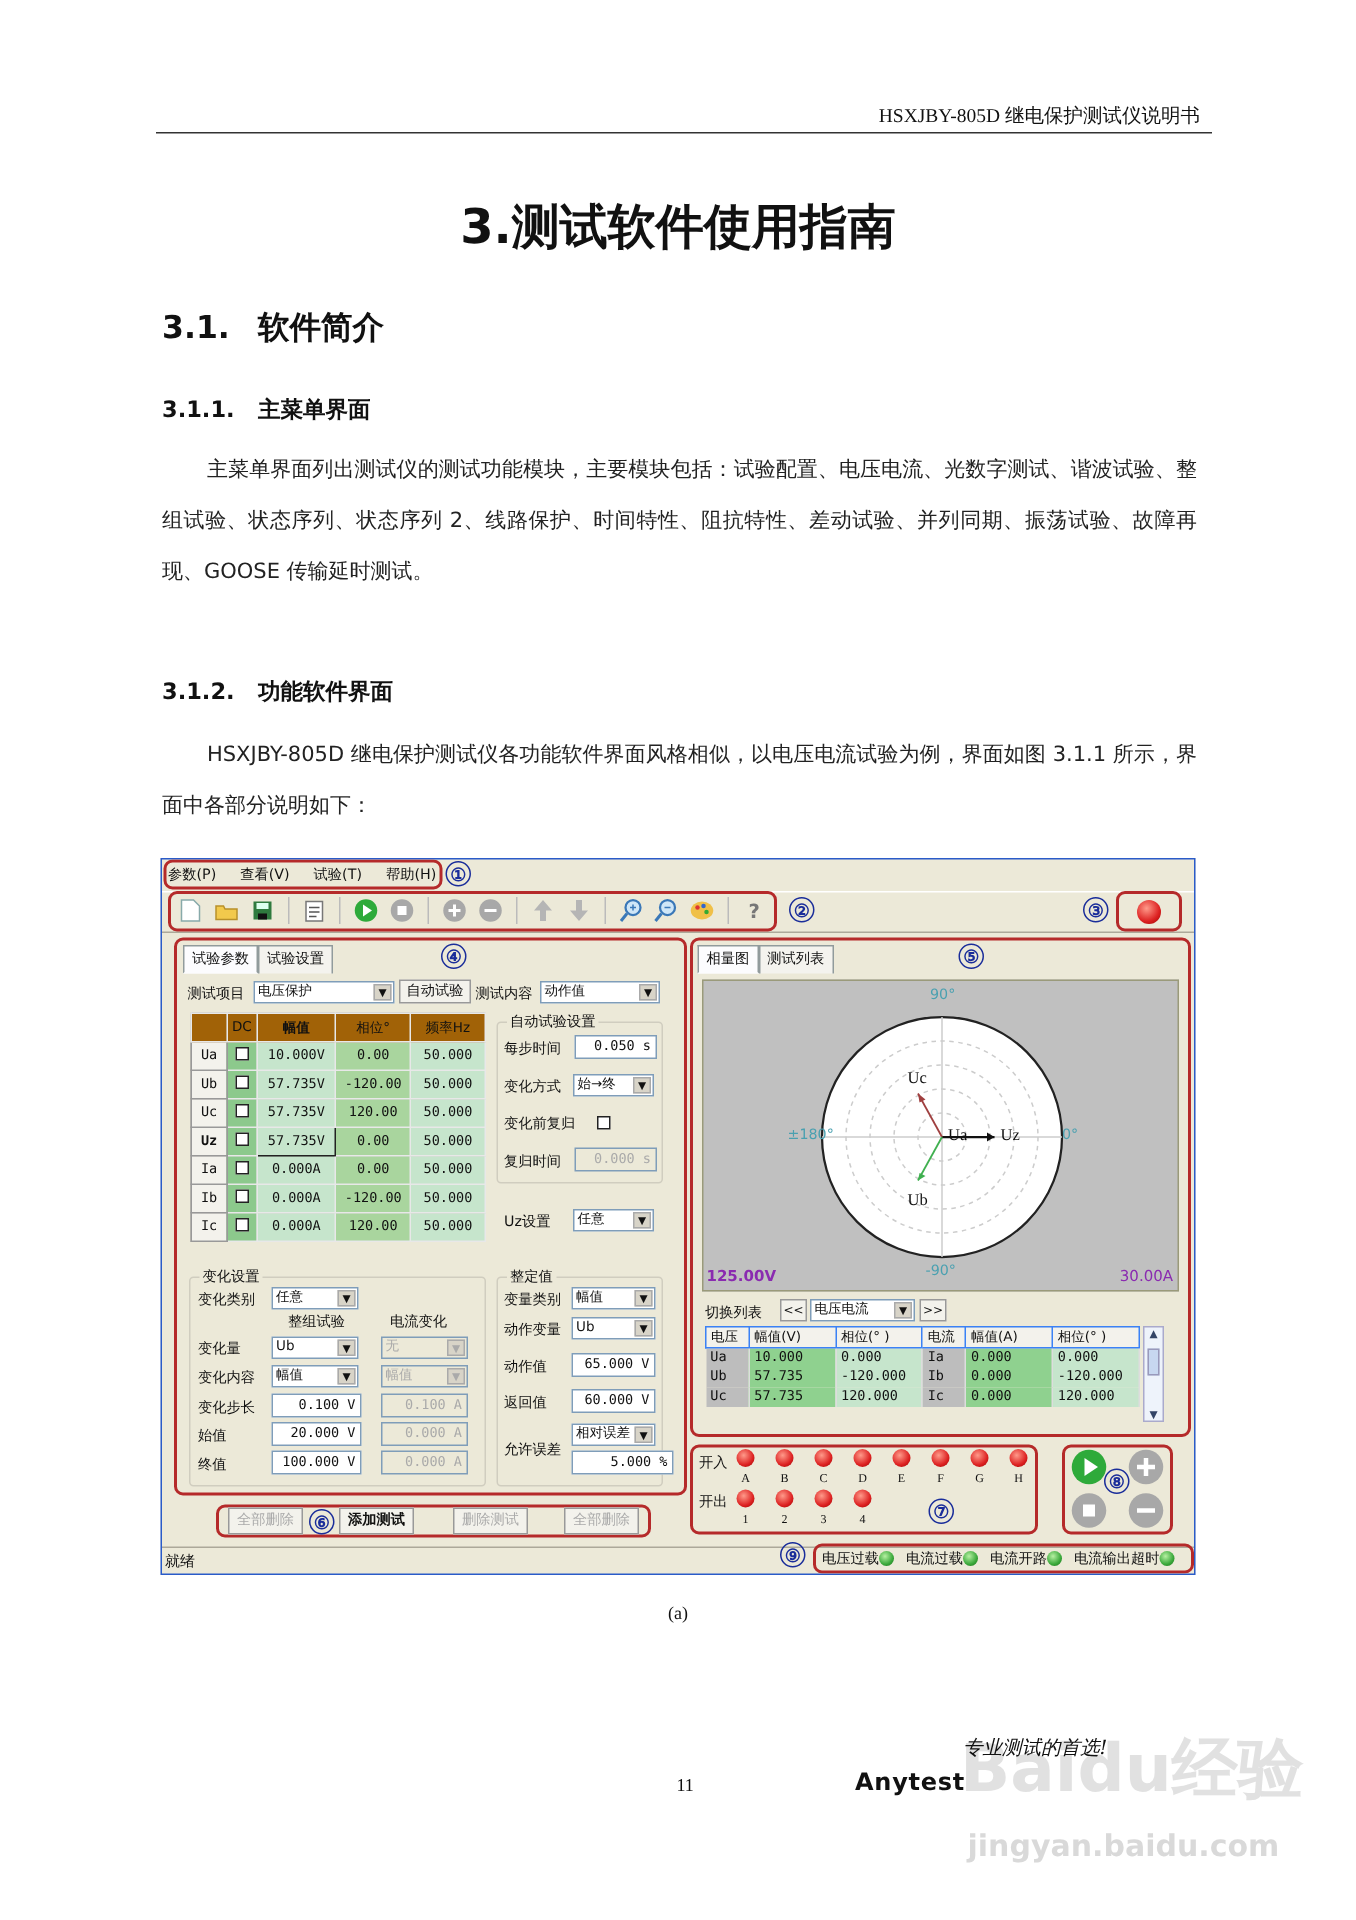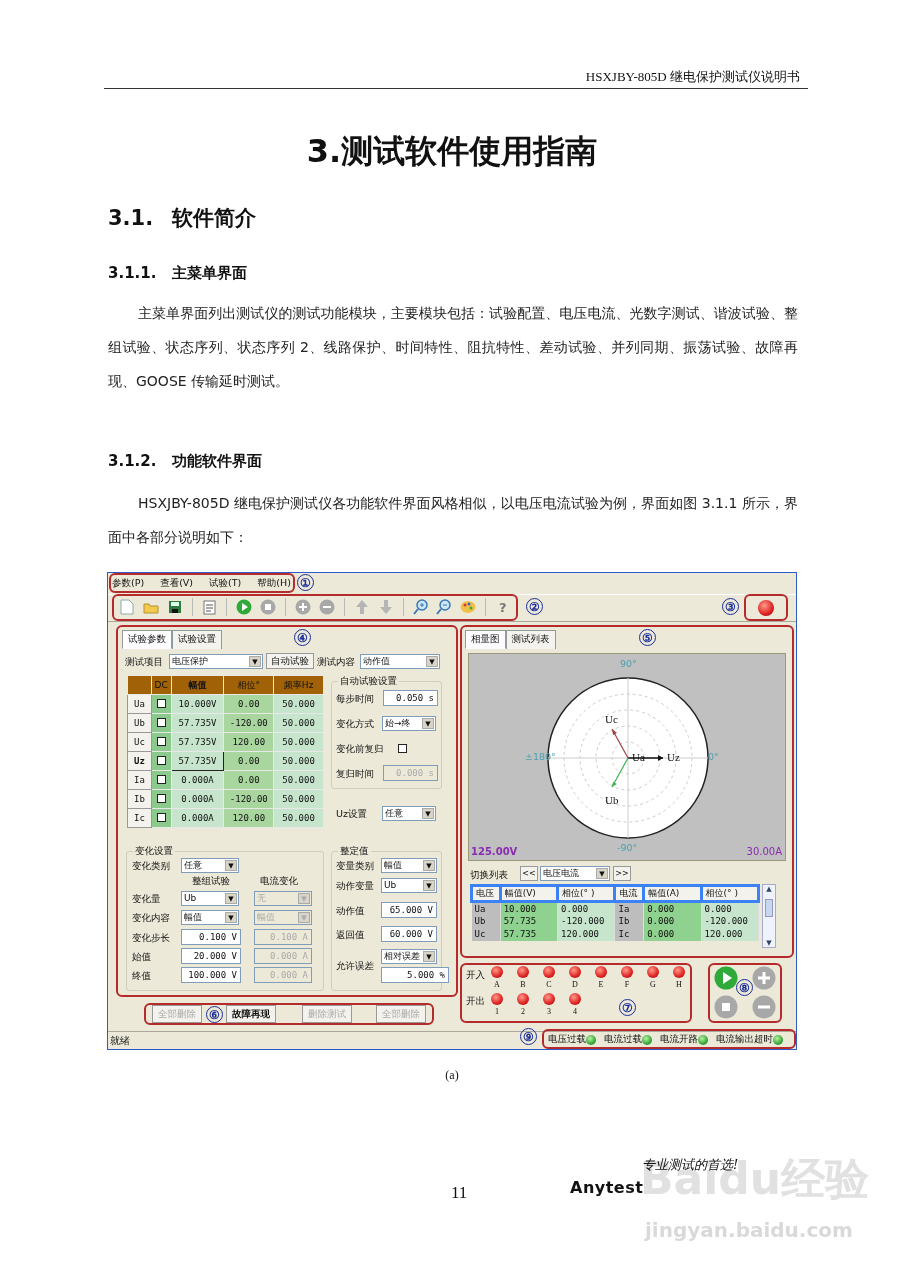"电压" table.list th { border: 3px solid #3b82f6 -> 1px solid #3b82f6 }
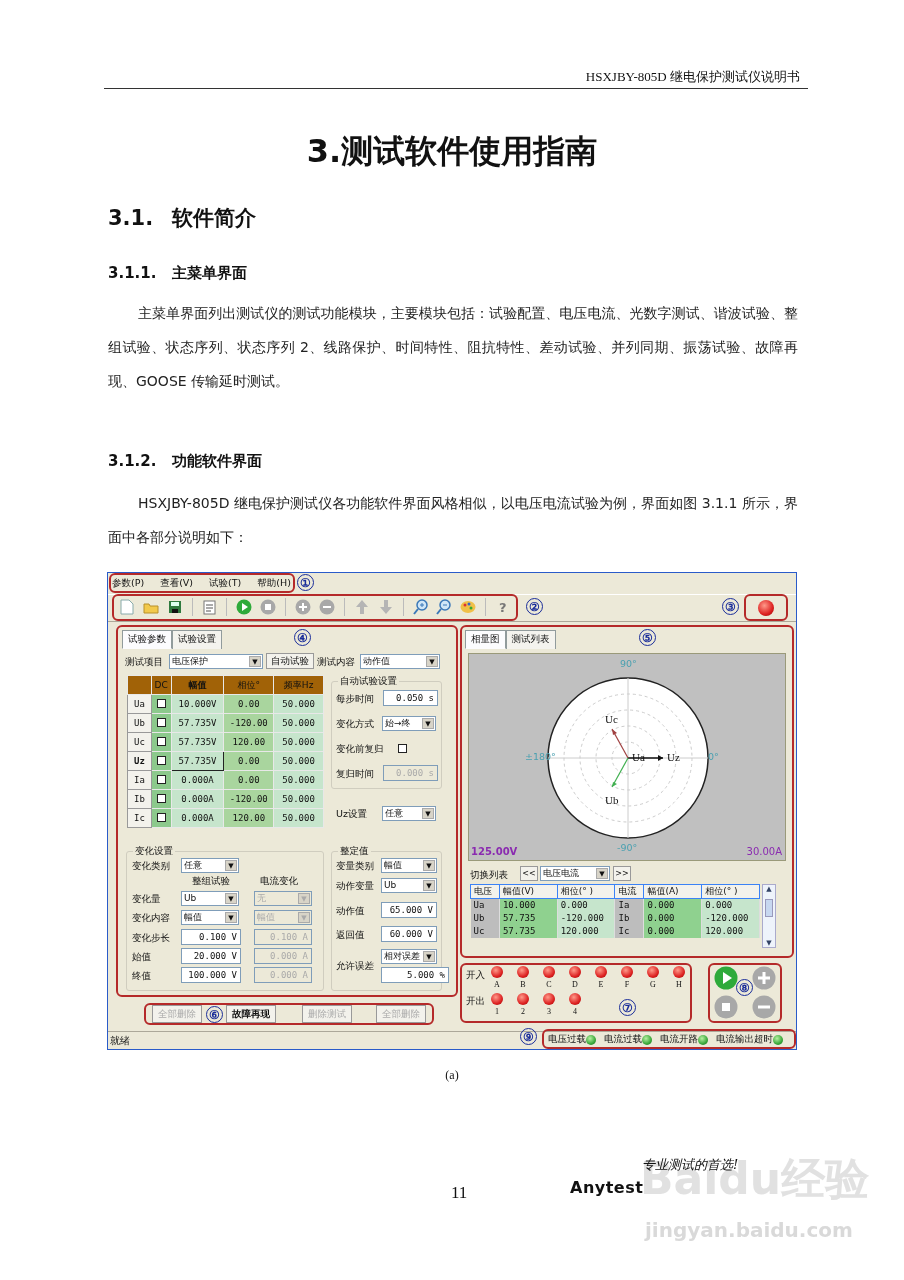"故障再现" div.btn { text: 故障再现 -> 添加测试 }
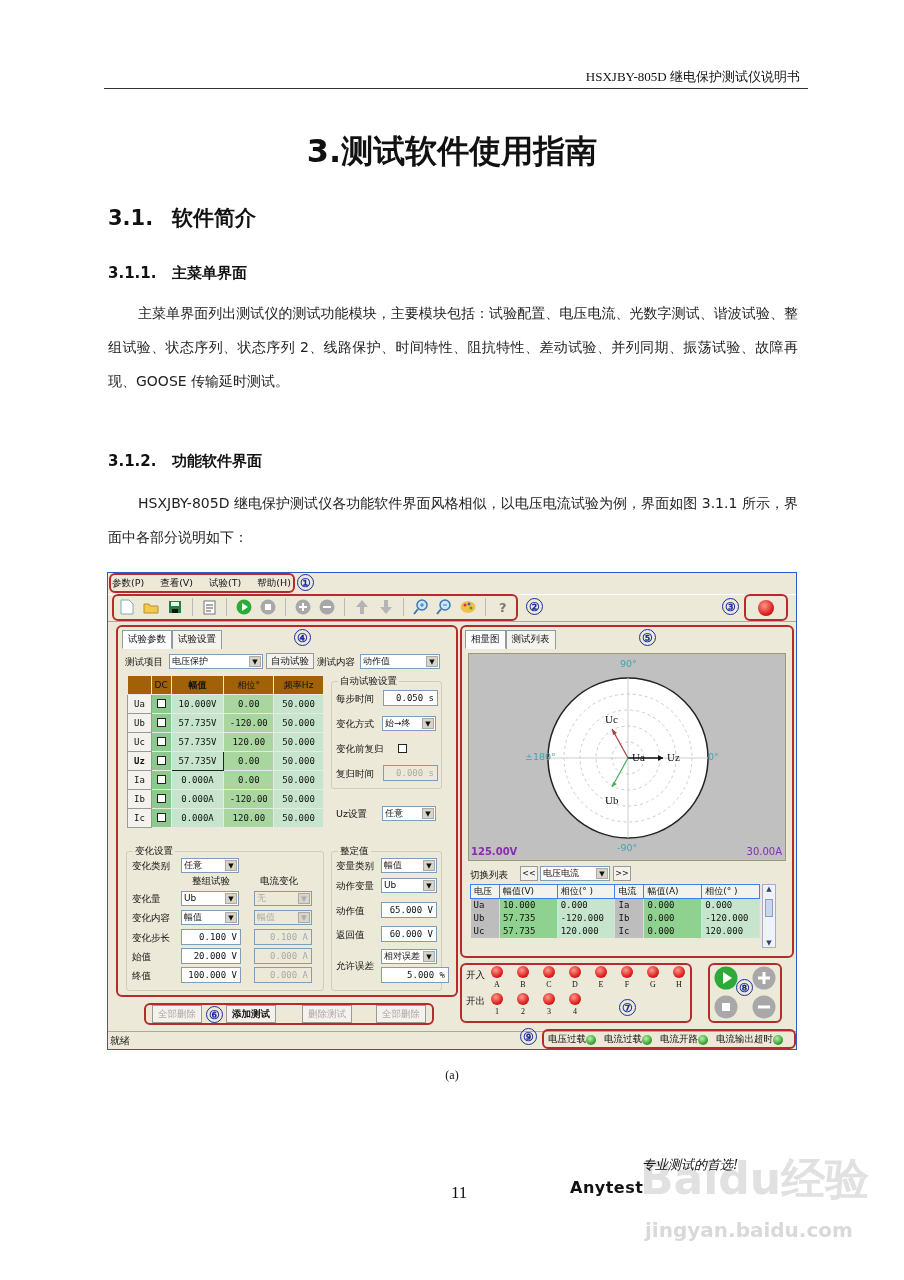"11" .pageno { font-size: 17px -> 12px }
